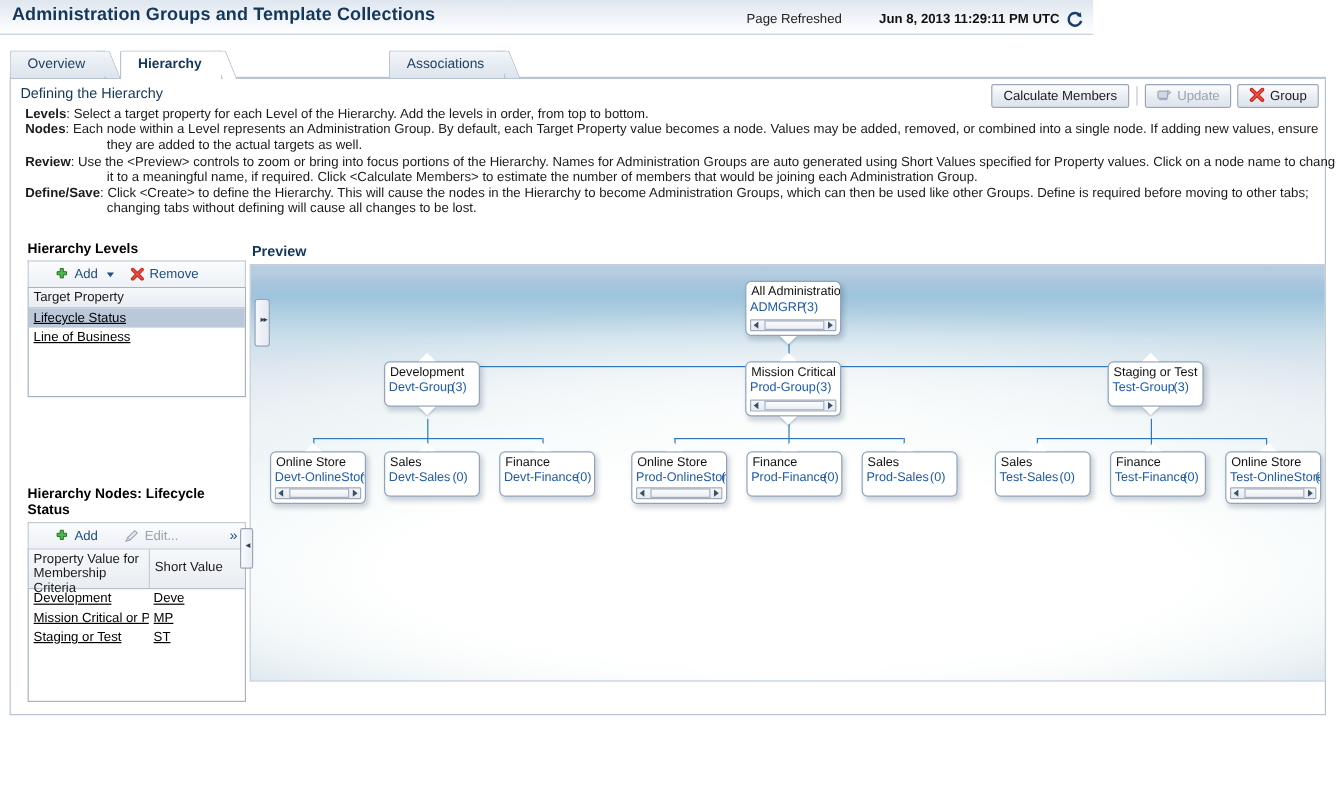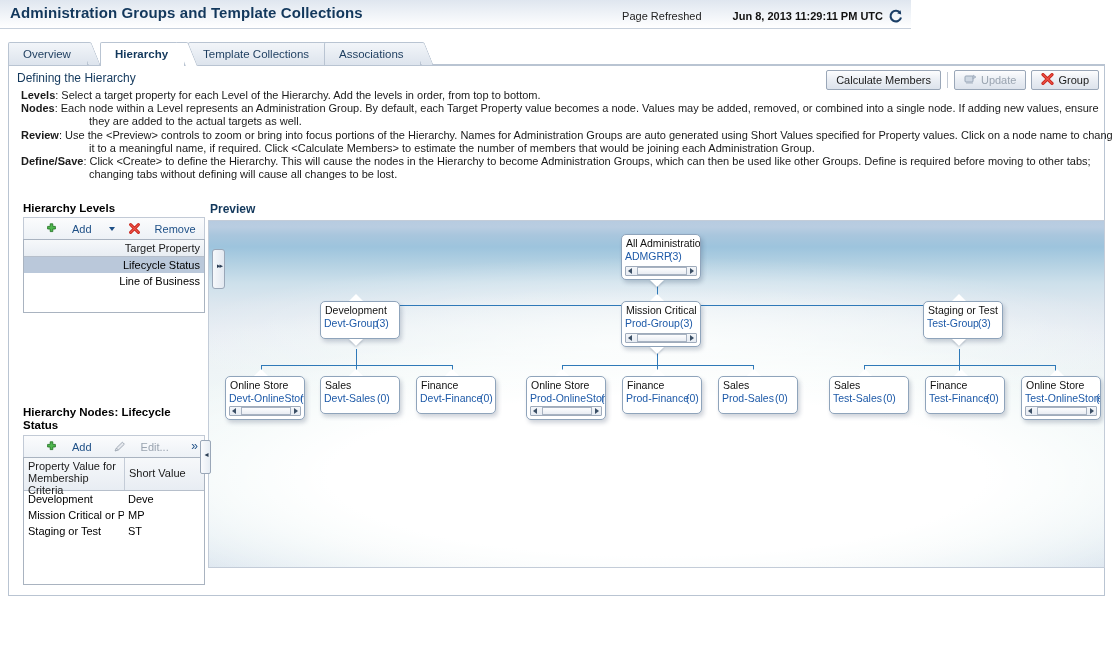"Template Collections" div.tab { html: <div> <span>Template Collections</span> <span></span> </div> -> none }
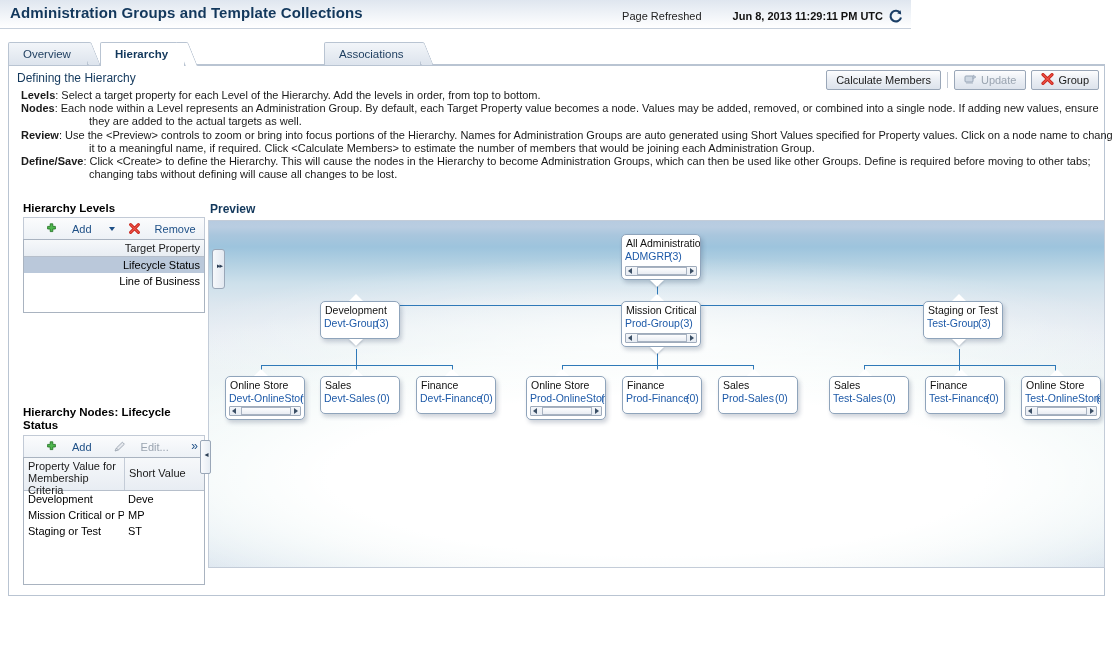"Add" .mini-item { gap: 15px -> 5px }
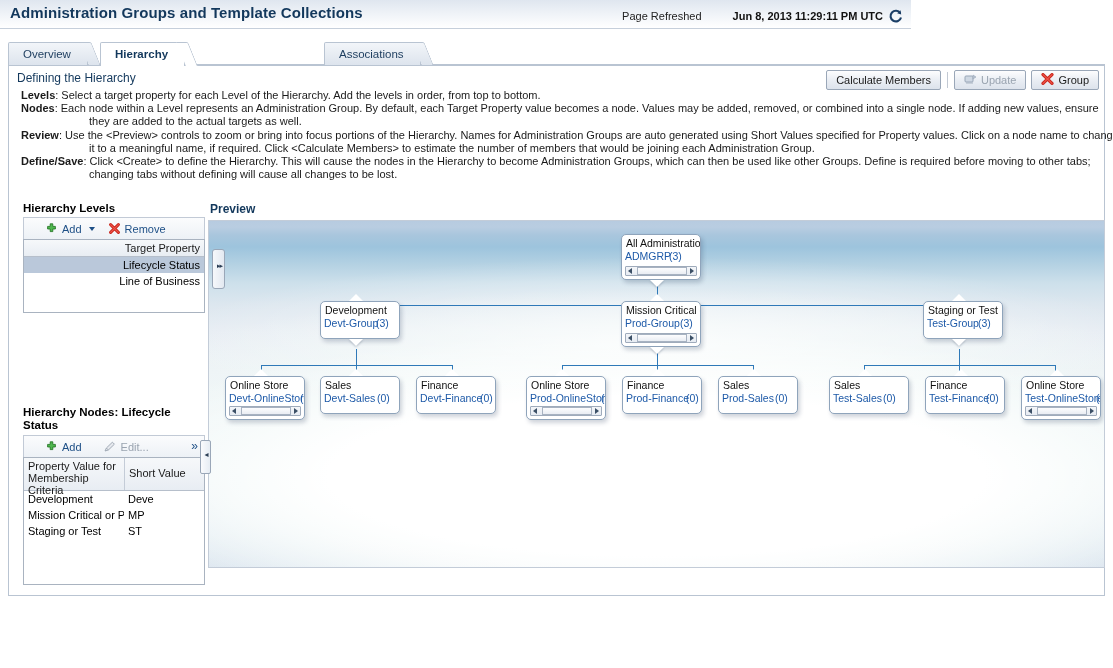"Target Property" #levels-grid { height: 74px -> 92px; text-align: right -> none }
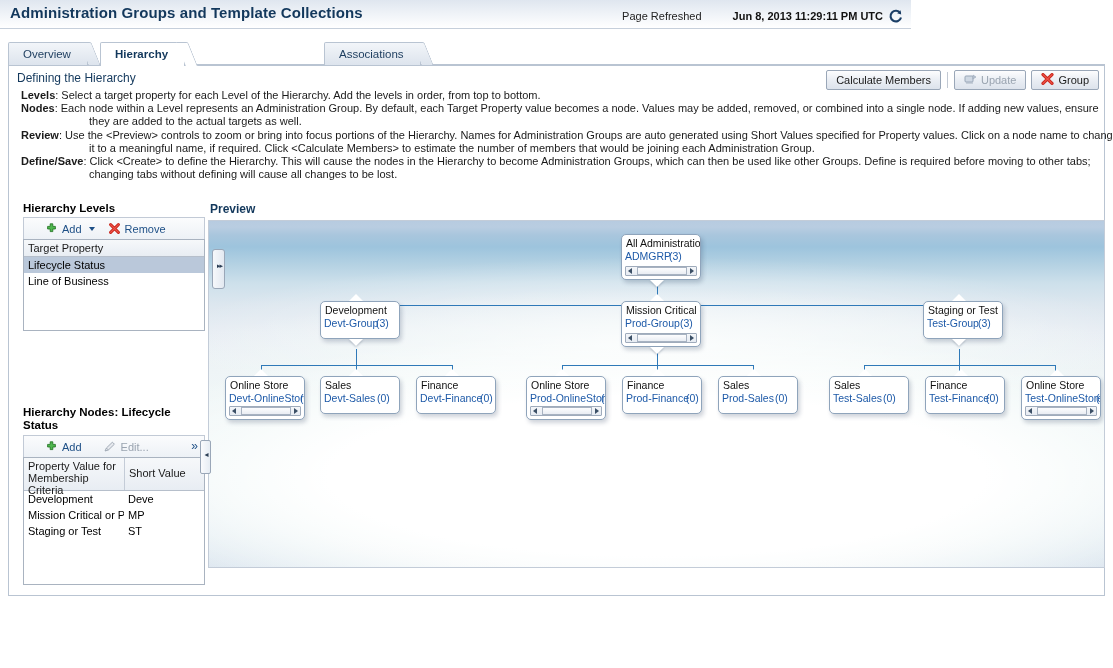"Lifecycle Status" .grid-row .cell { text-decoration: none -> underline }
